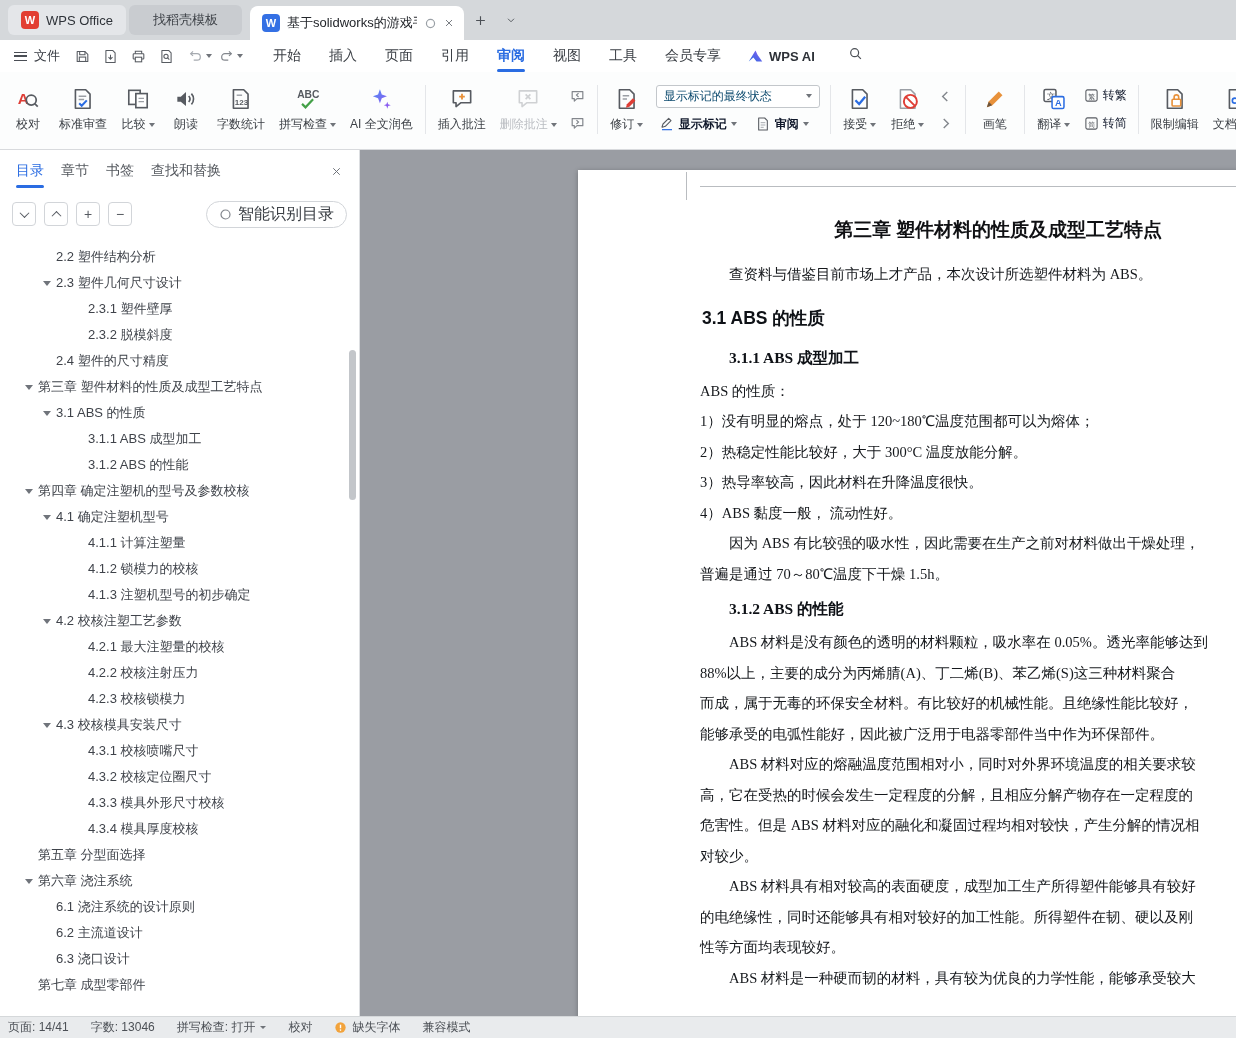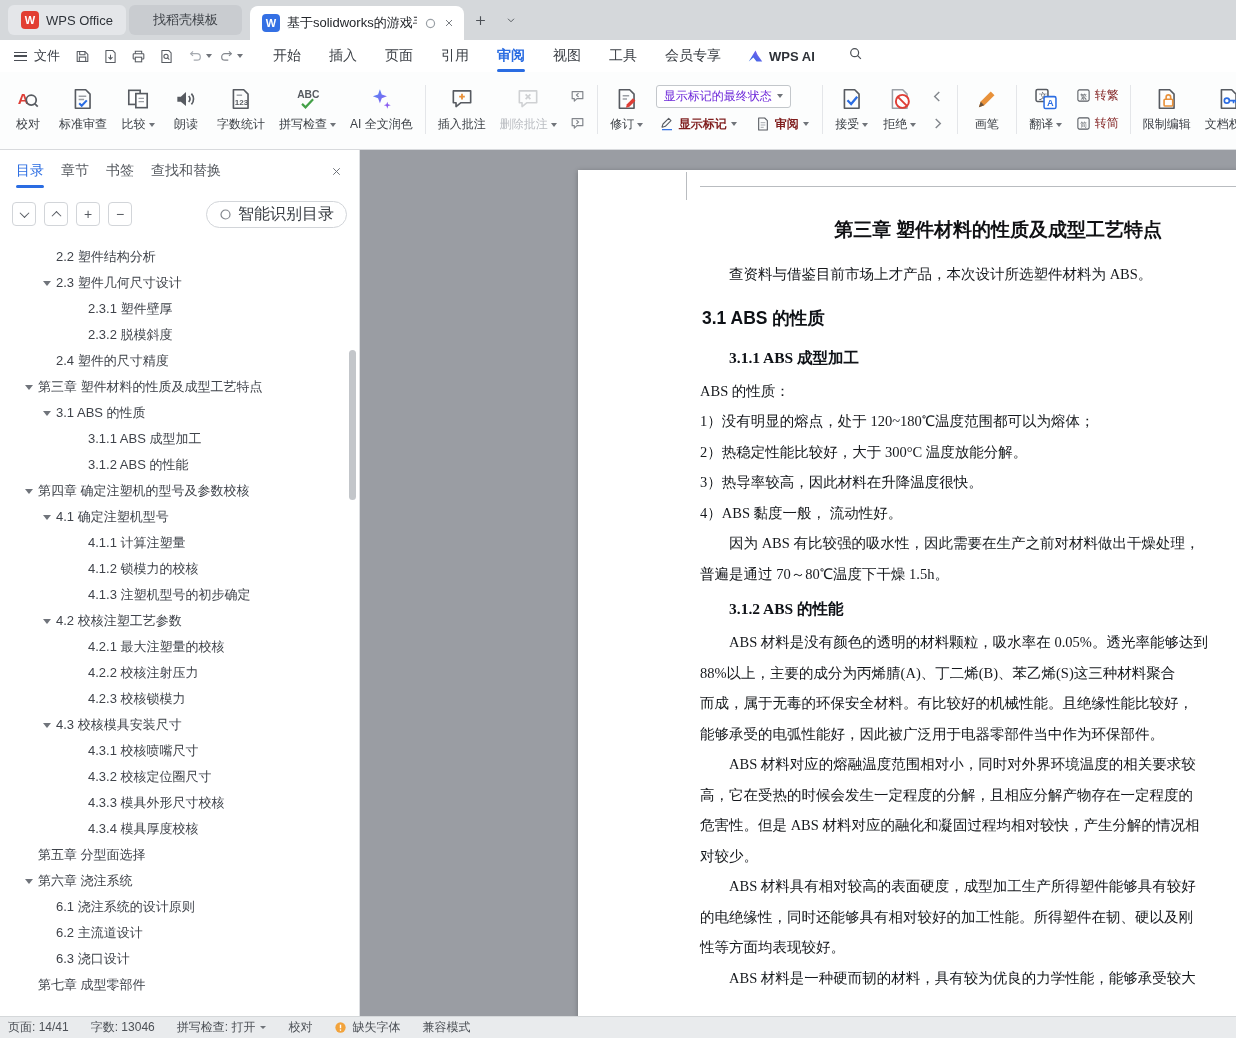"显示标记的最终状态" .combo { color: #6d28d9 -> #0c4a6e; width: 135px -> 164px }
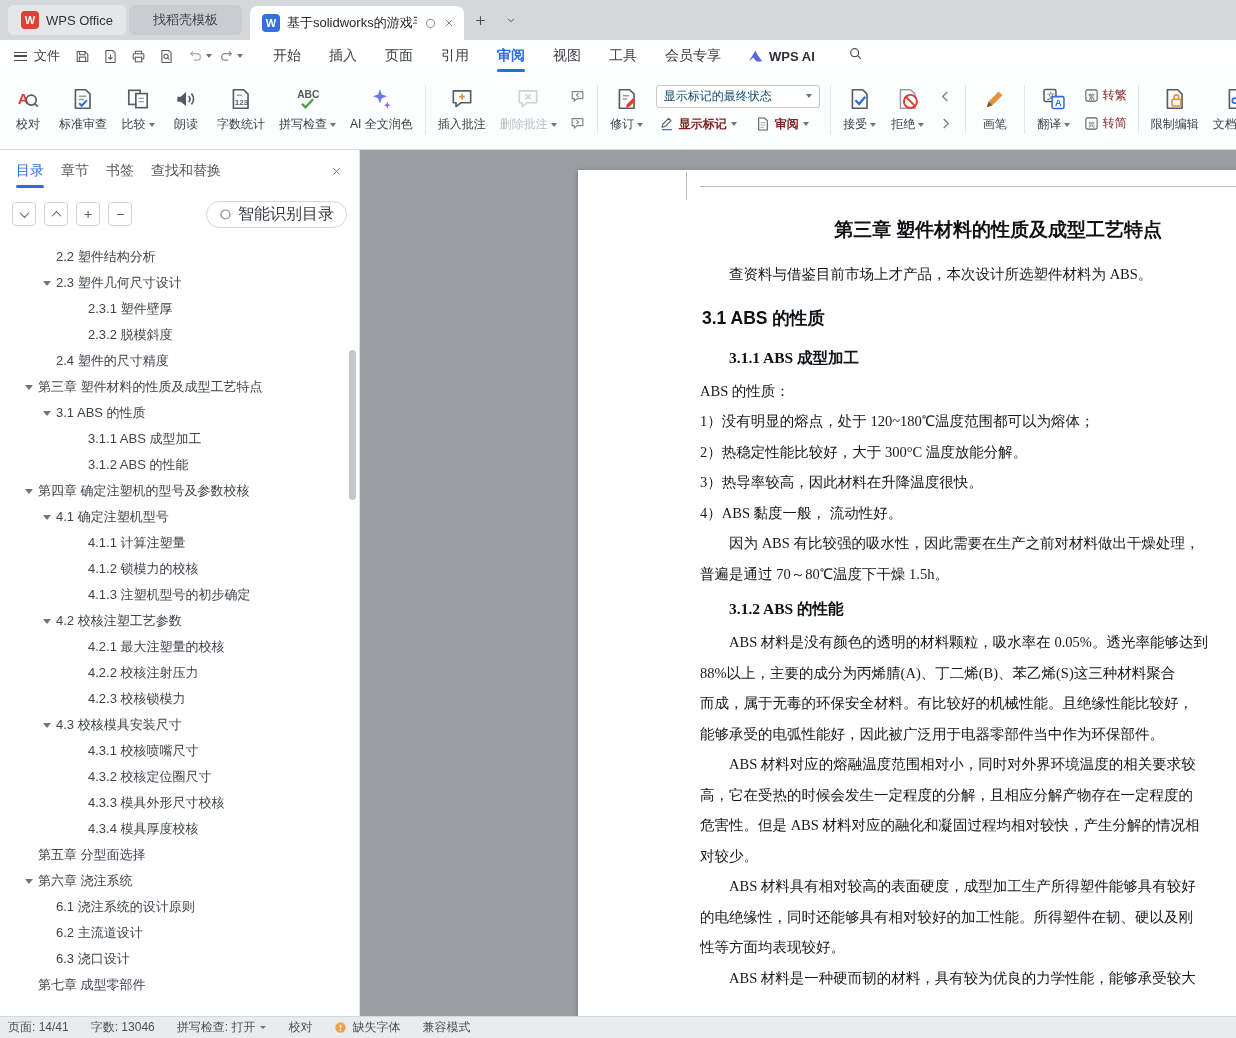"转繁" .rbtn-small { color: #7f1d1d -> #0f172a }
